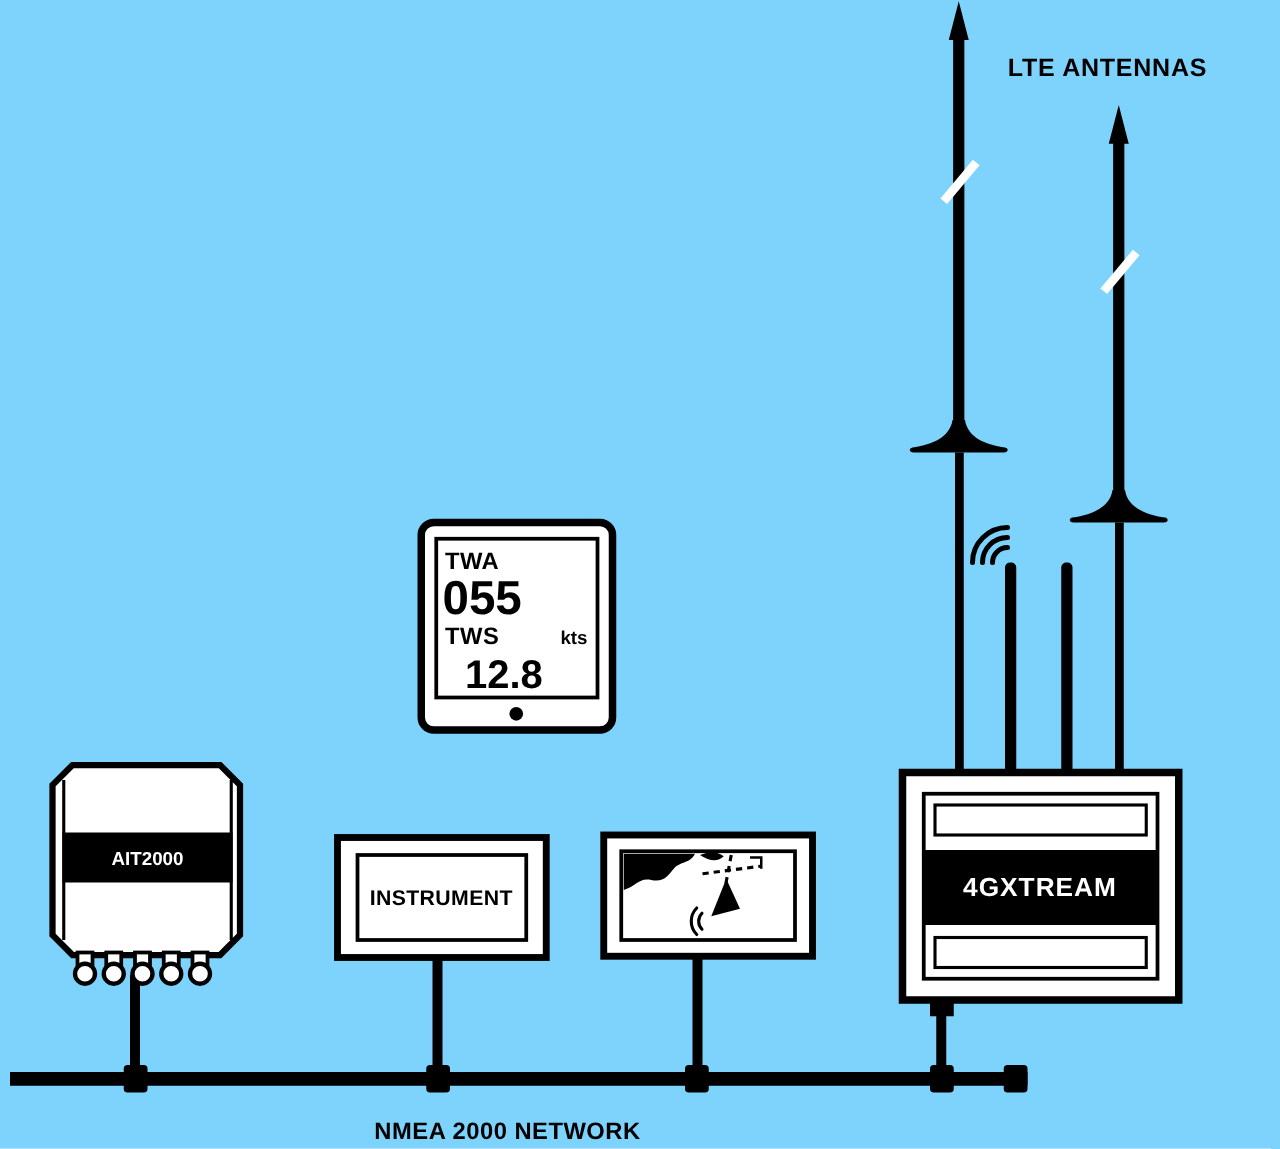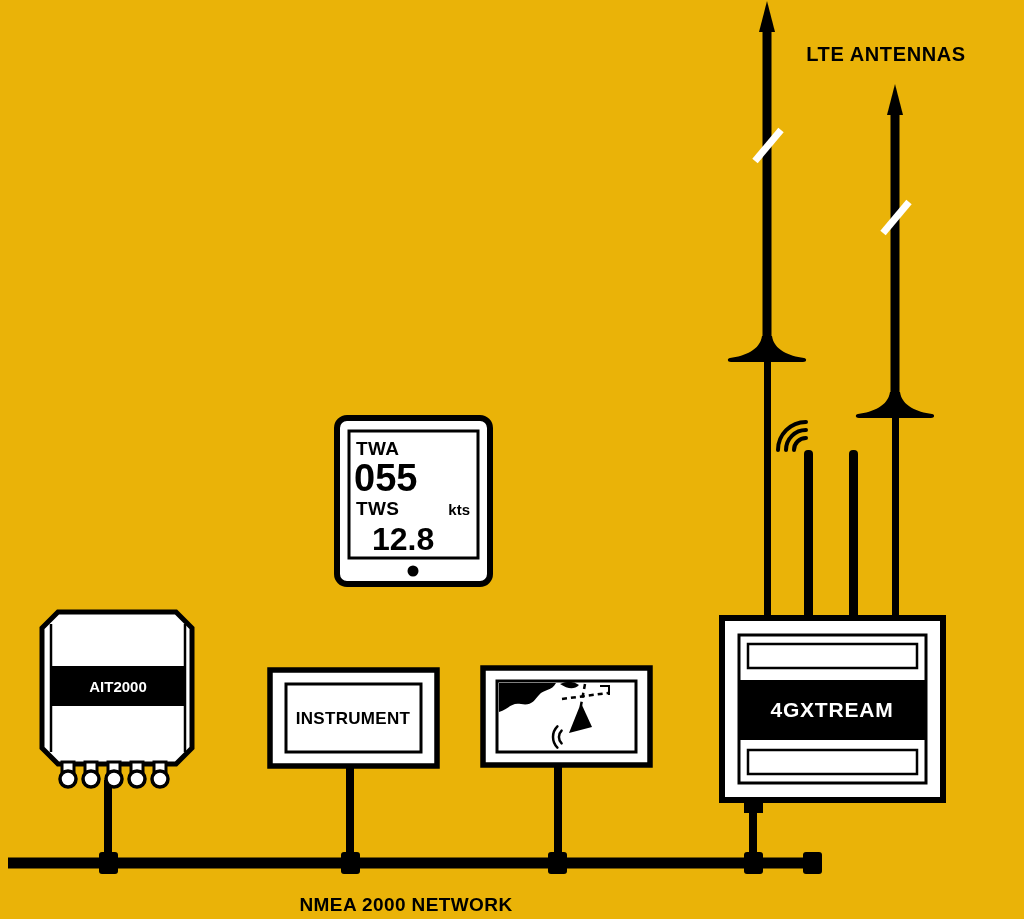"LTE ANTENNAS" .canvas { background: #eab308 -> #7dd3fc }
